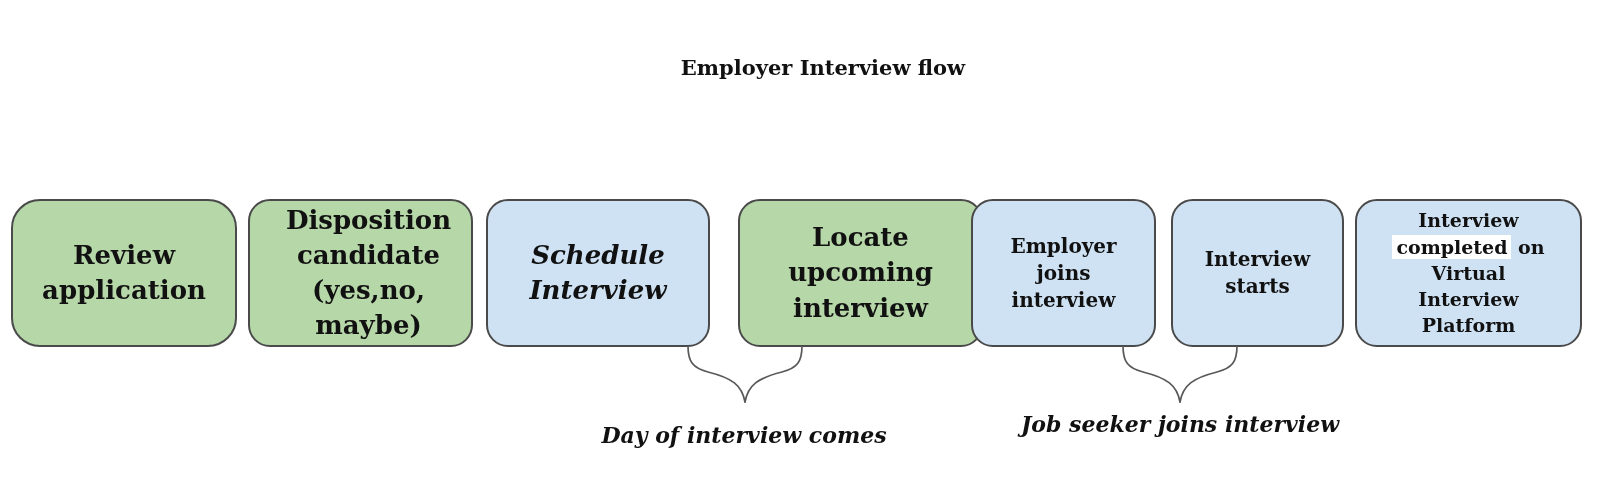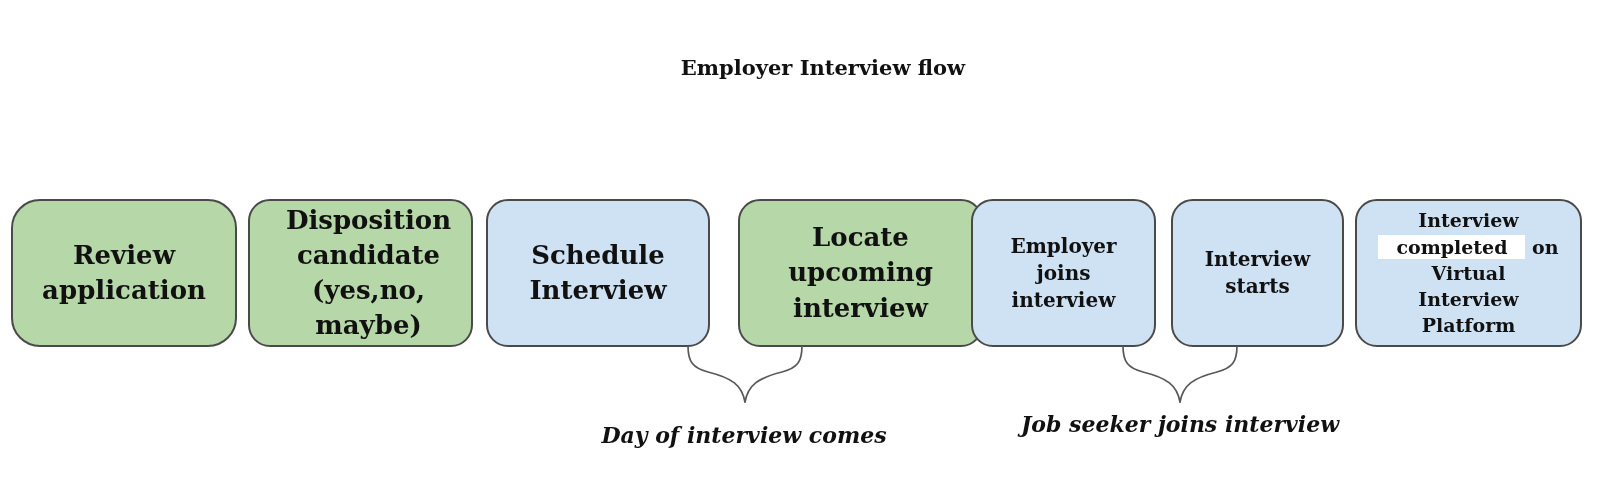"Schedule" .box-3 { font-style: none -> italic }
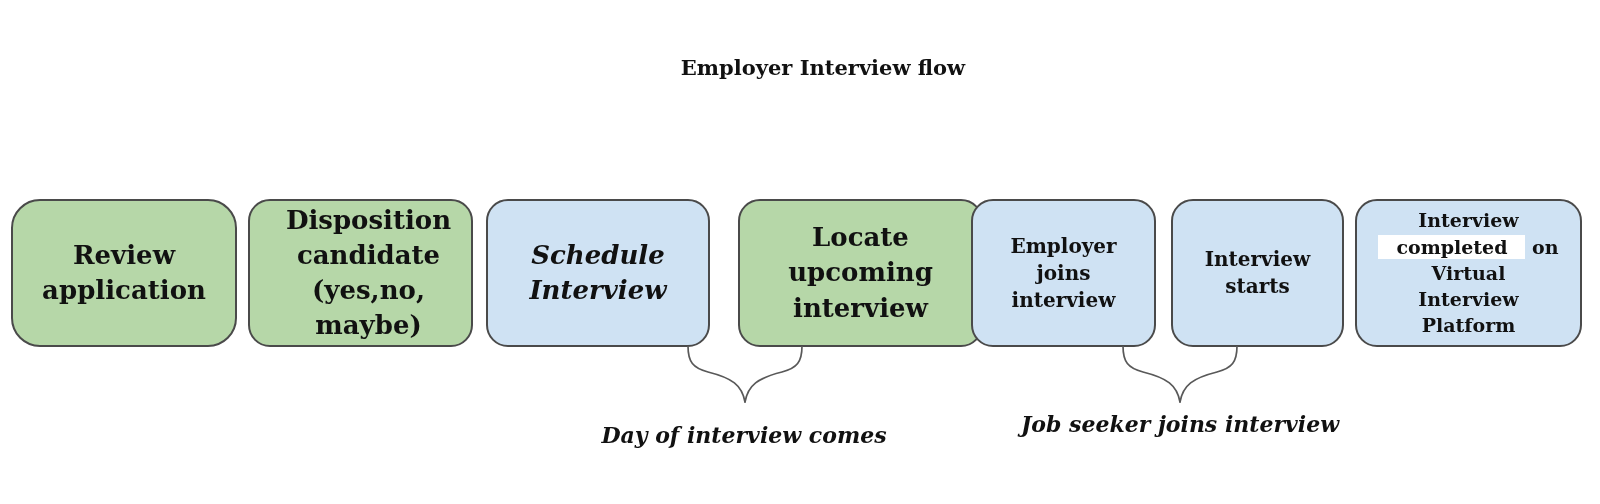"completed" .hl { padding: 1px 18px -> 1px 4px }
